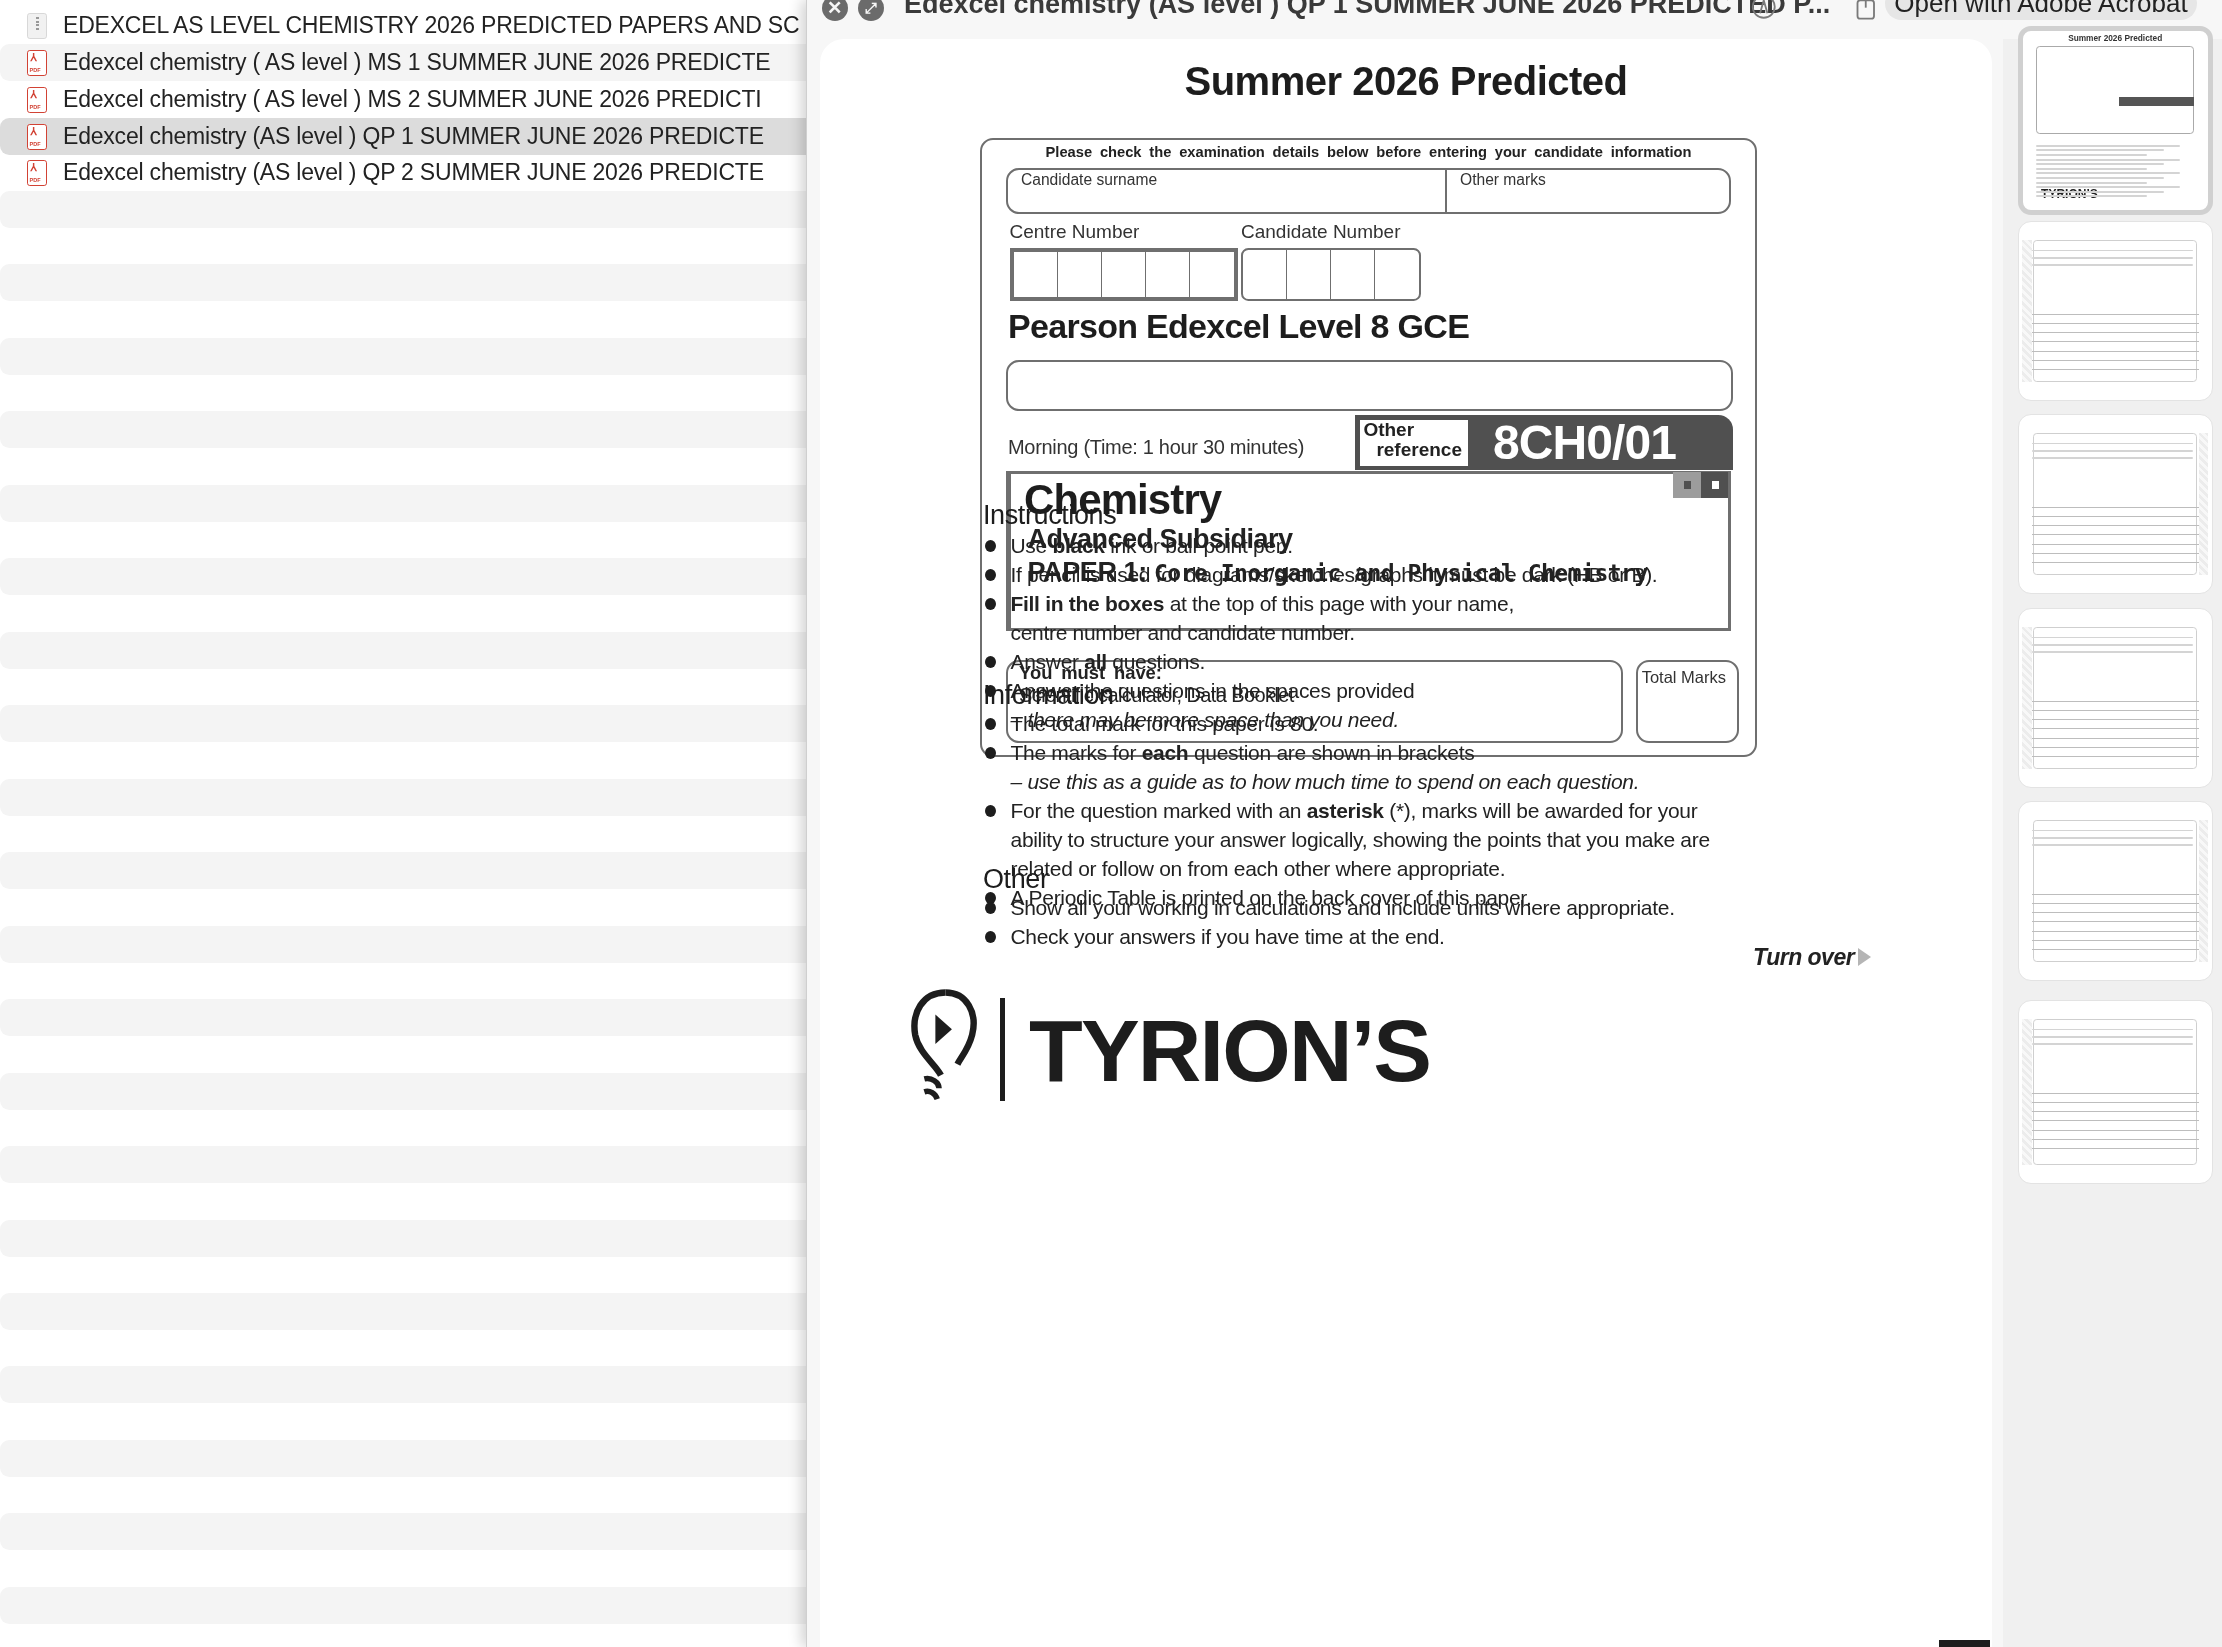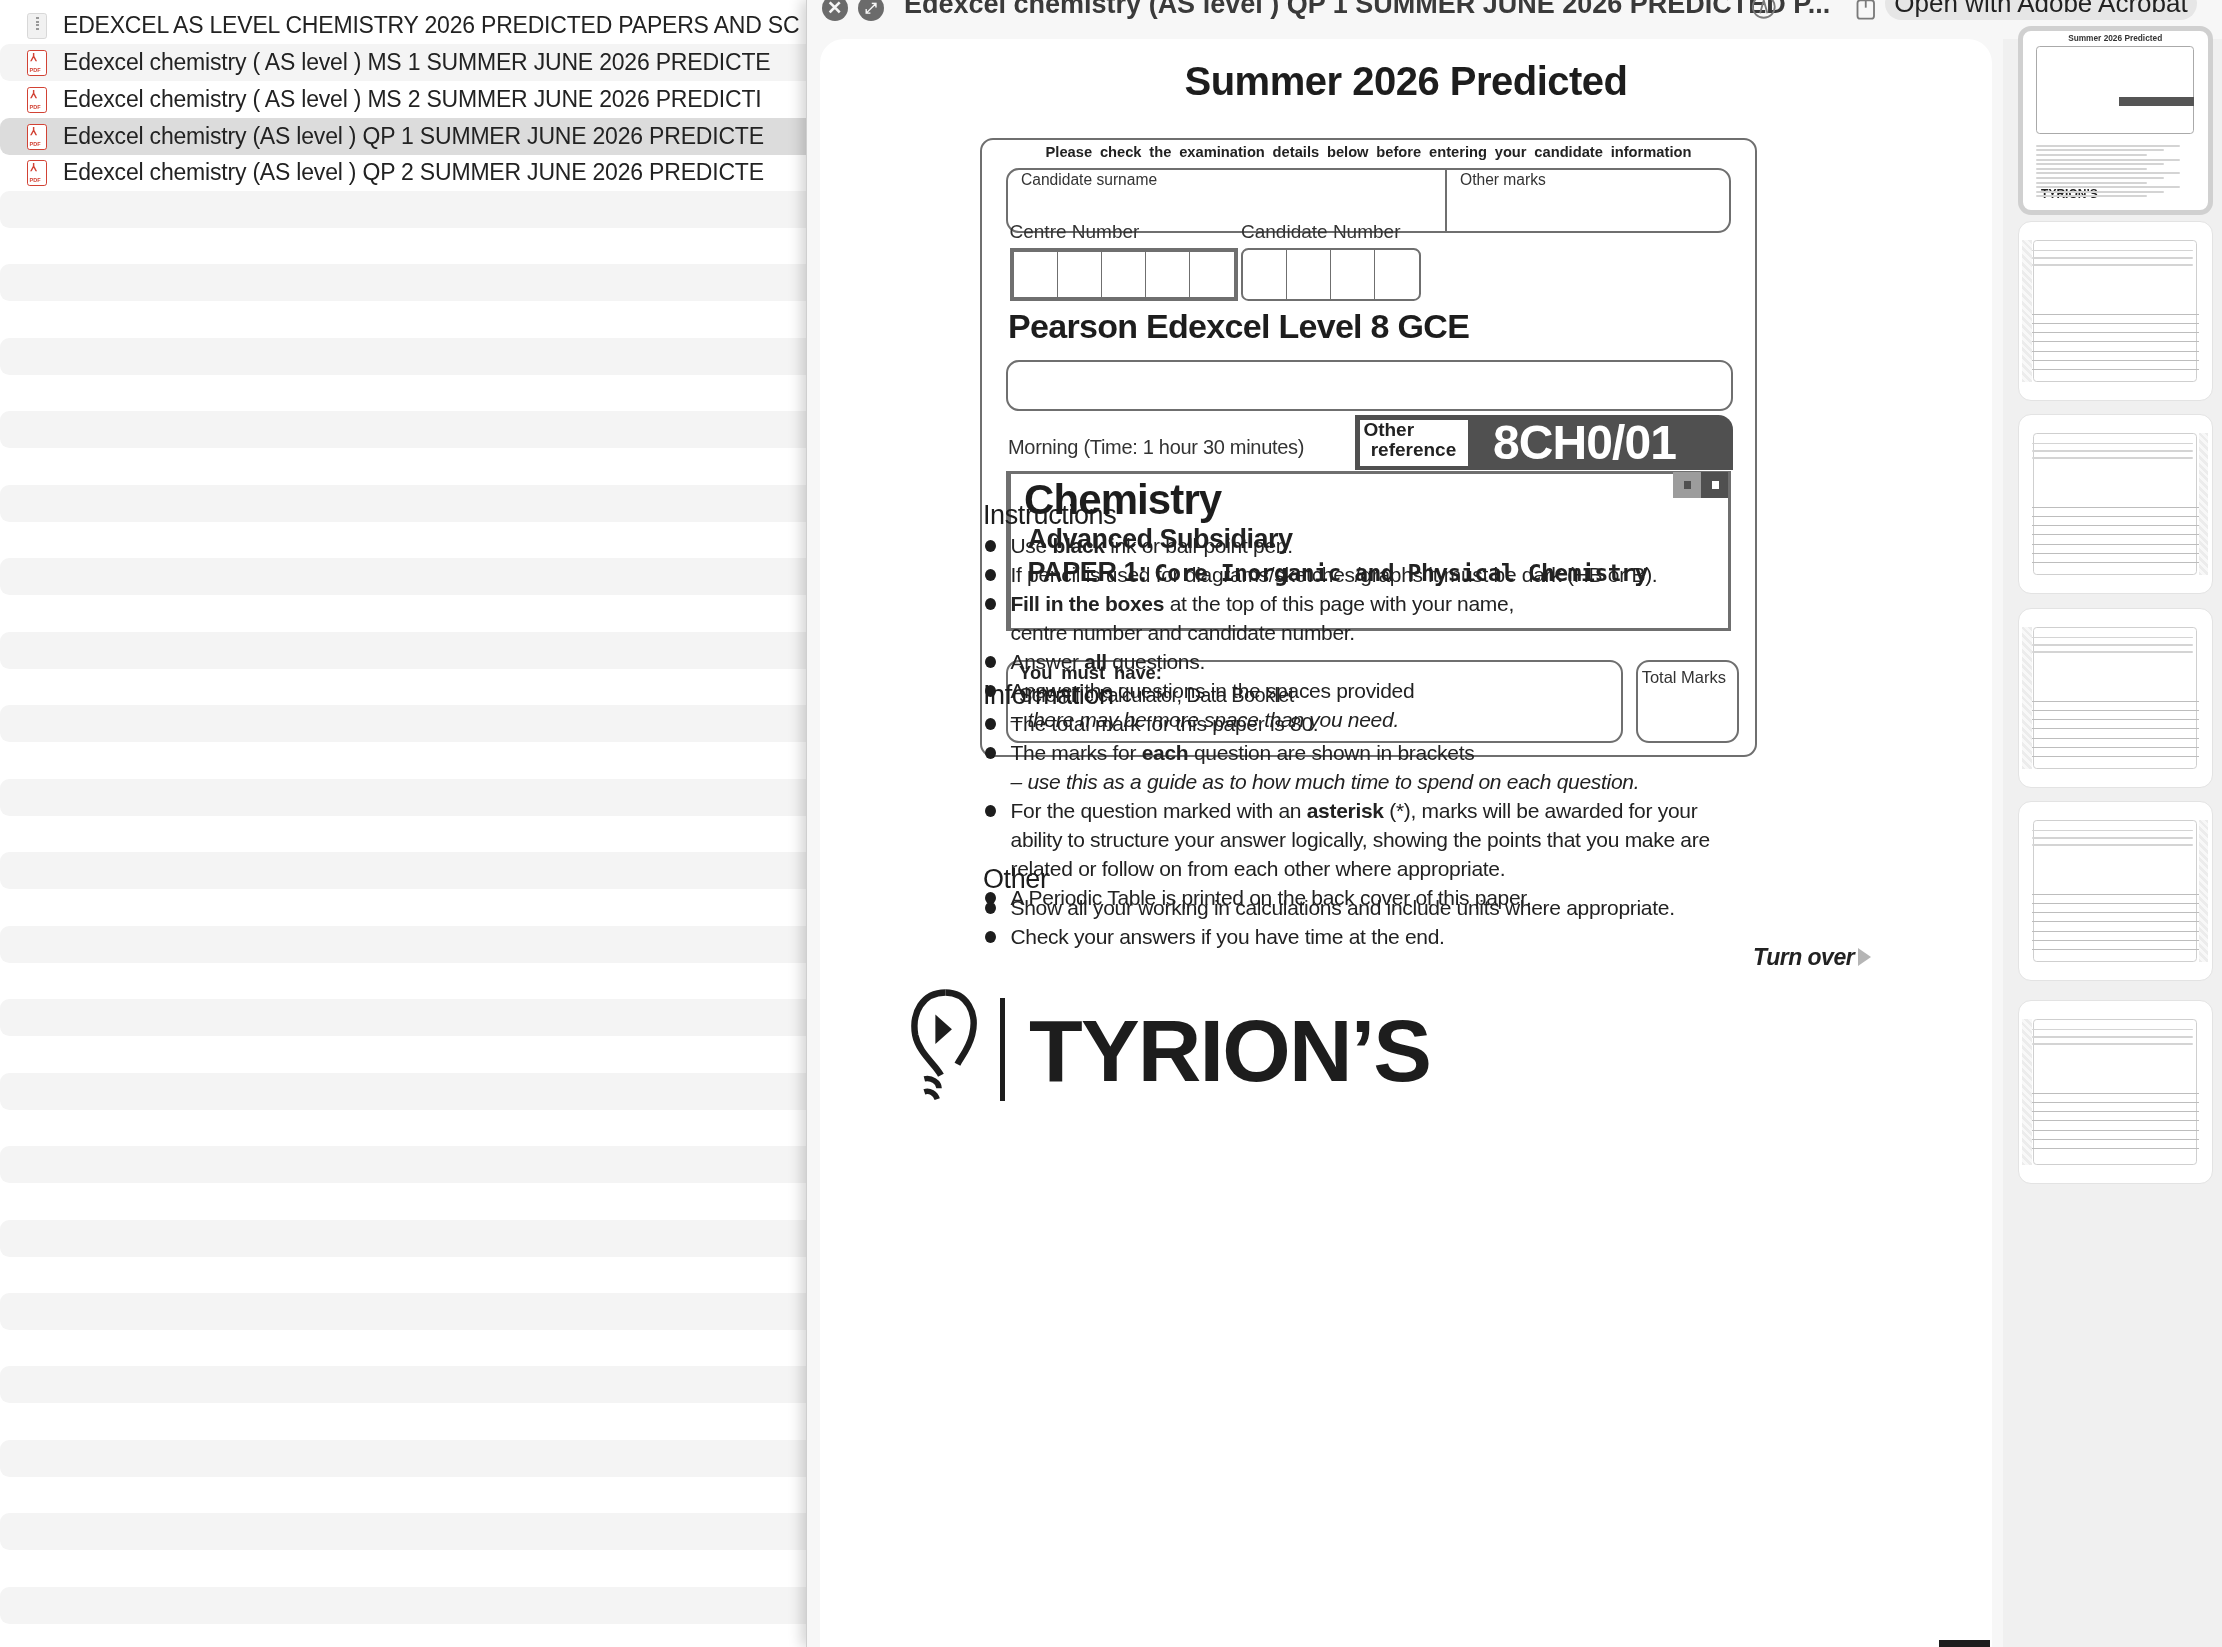"Candidate surname" .name-box { height: 65px -> 46px }
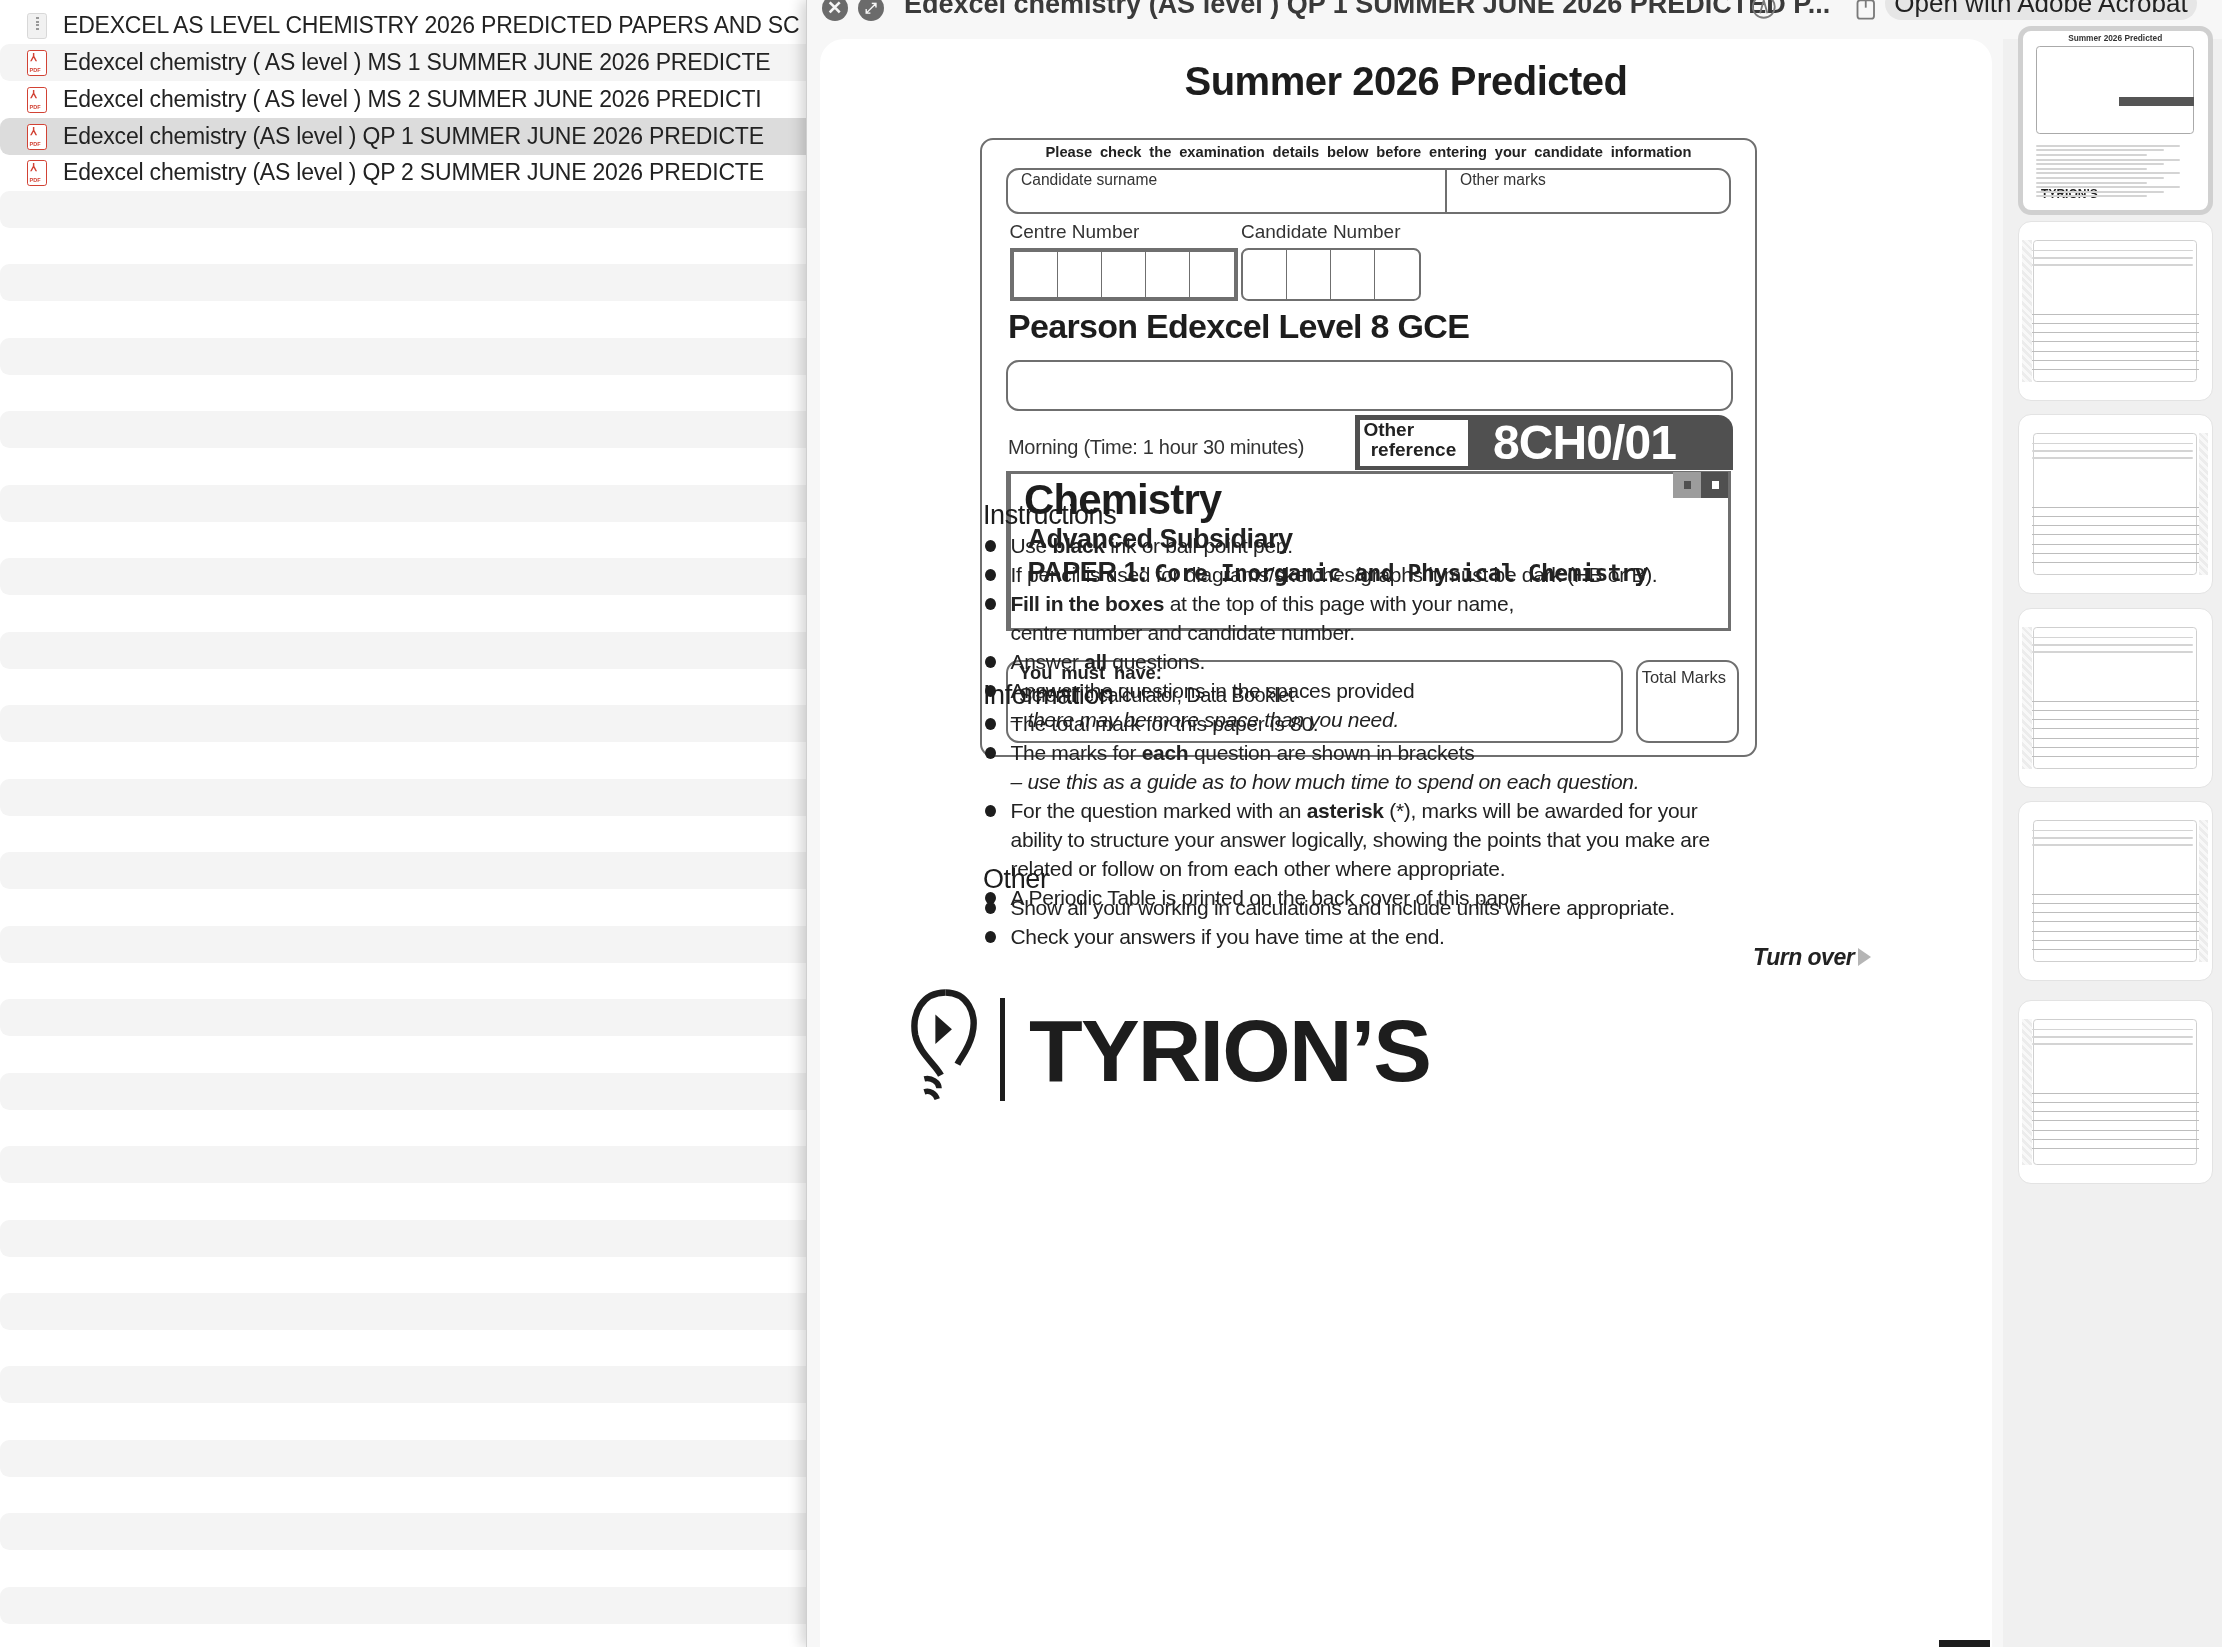"reference" .ref-lbl span + span { text-align: none -> center }
